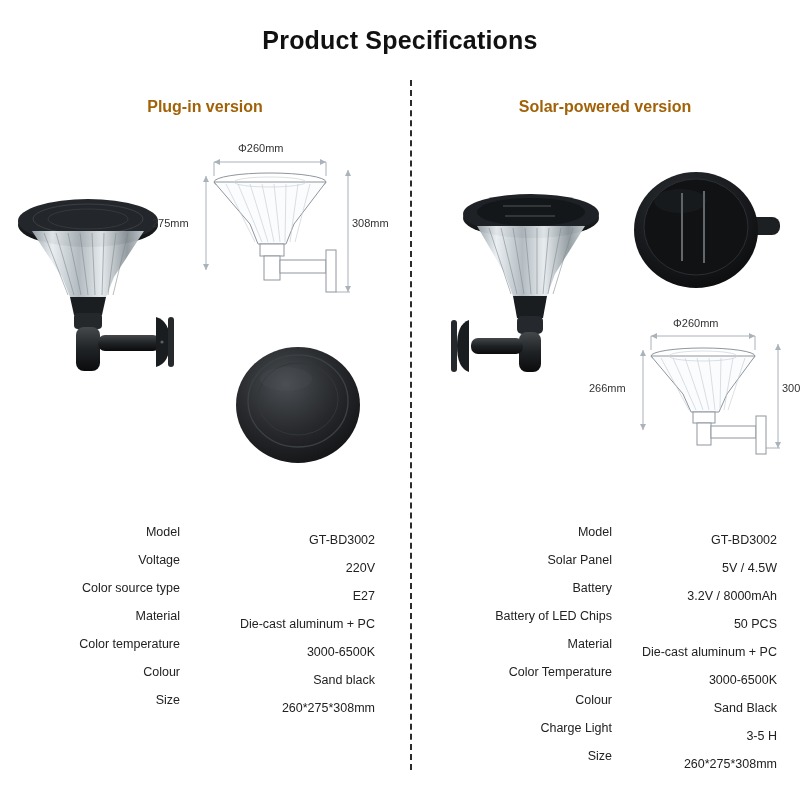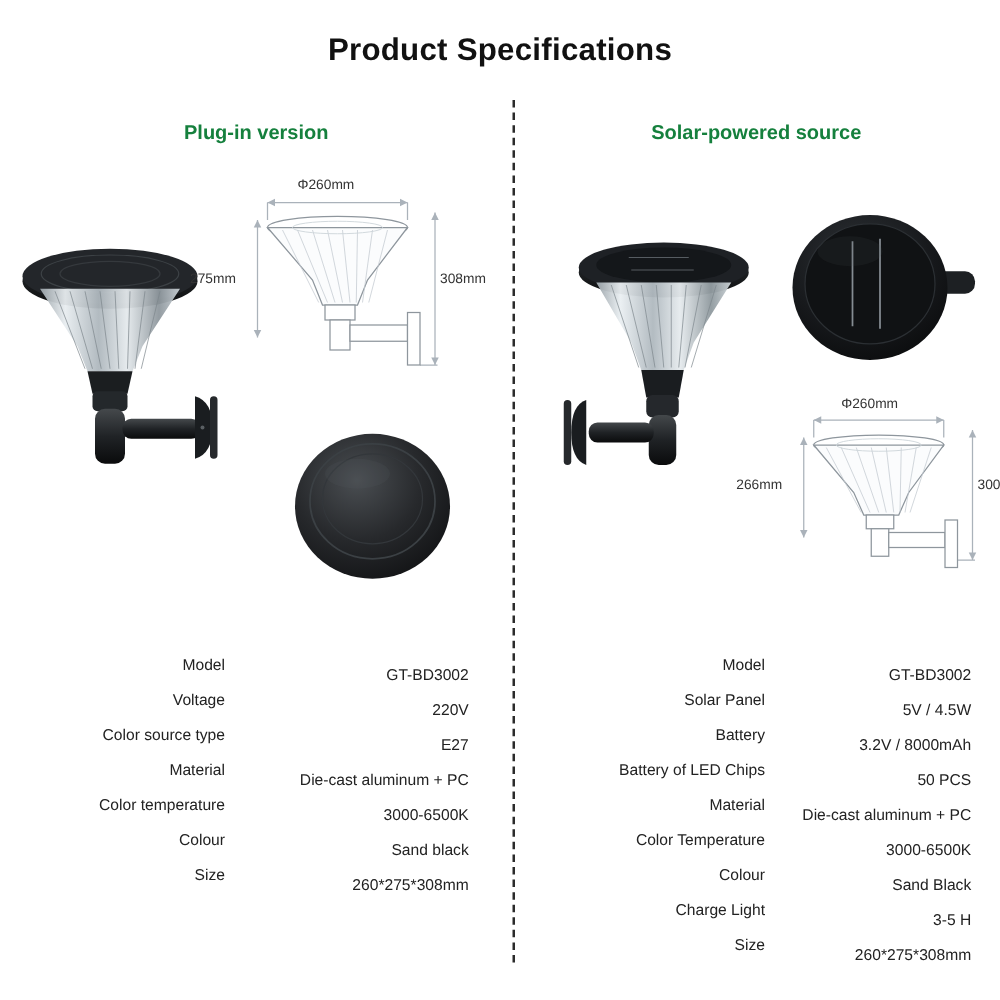"Plug-in version" .col-title { color: #15803d -> #a16207 }
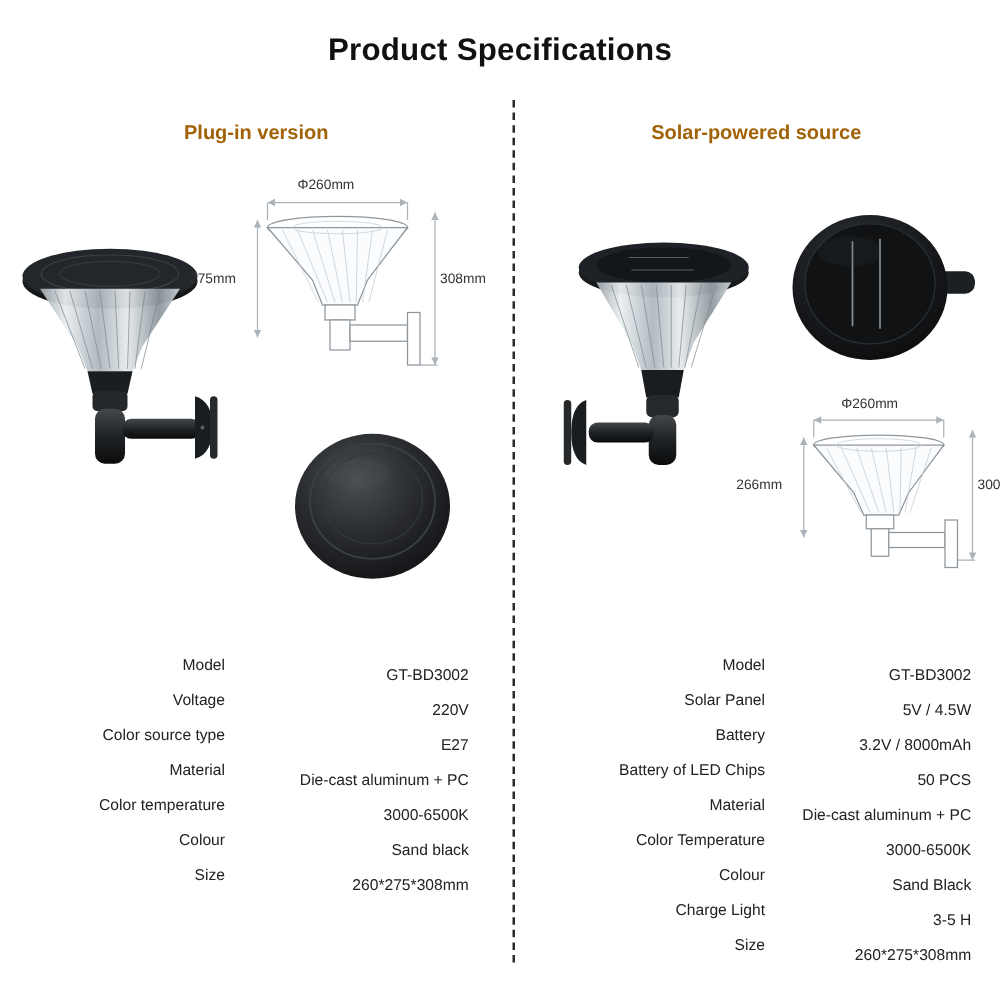"Solar-powered source" div.col-title { text: source -> version }
